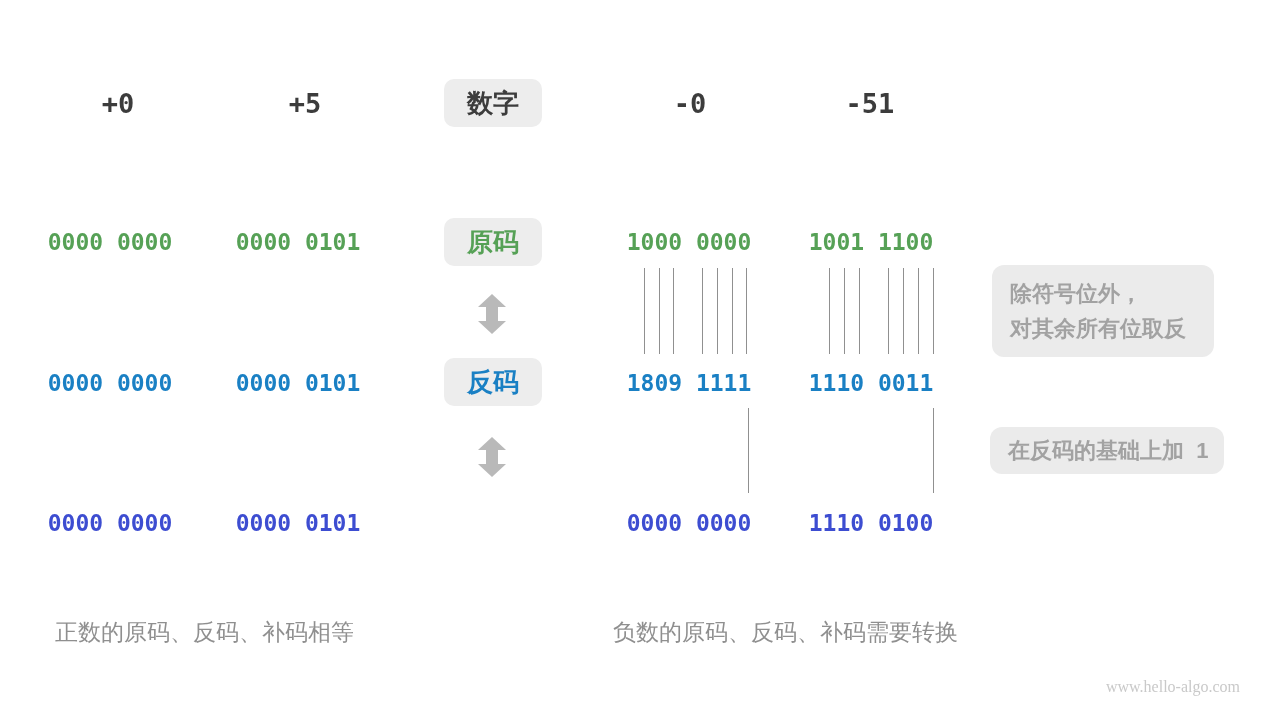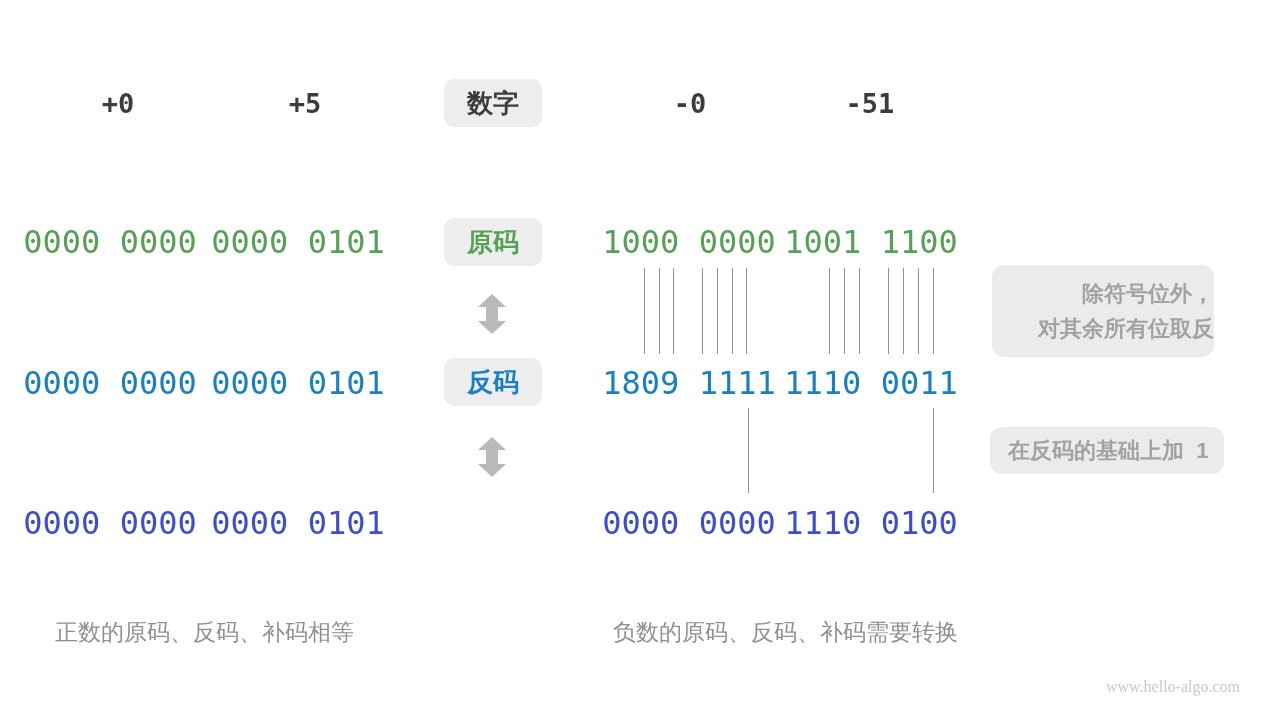"0000 0000" .bin { font-size: 32px -> 23px; font-weight: 400 -> 700 }
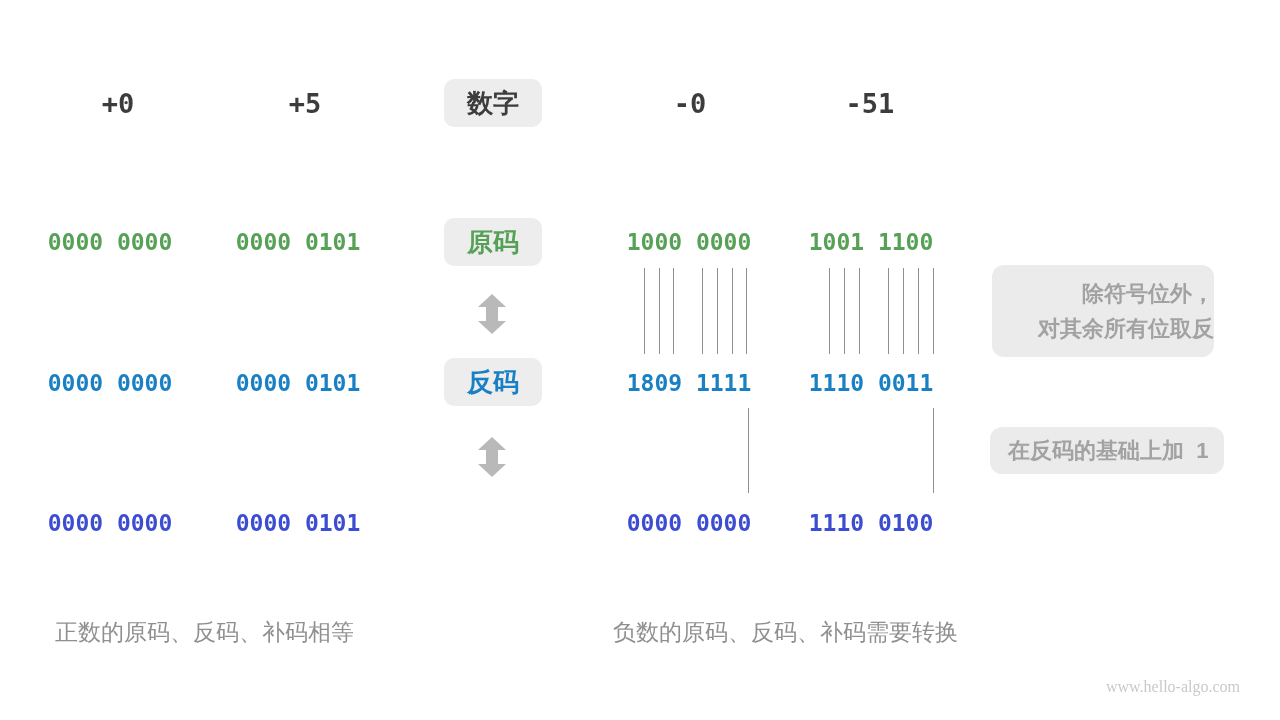"除符号位外，" .note1 { text-align: right -> none }
